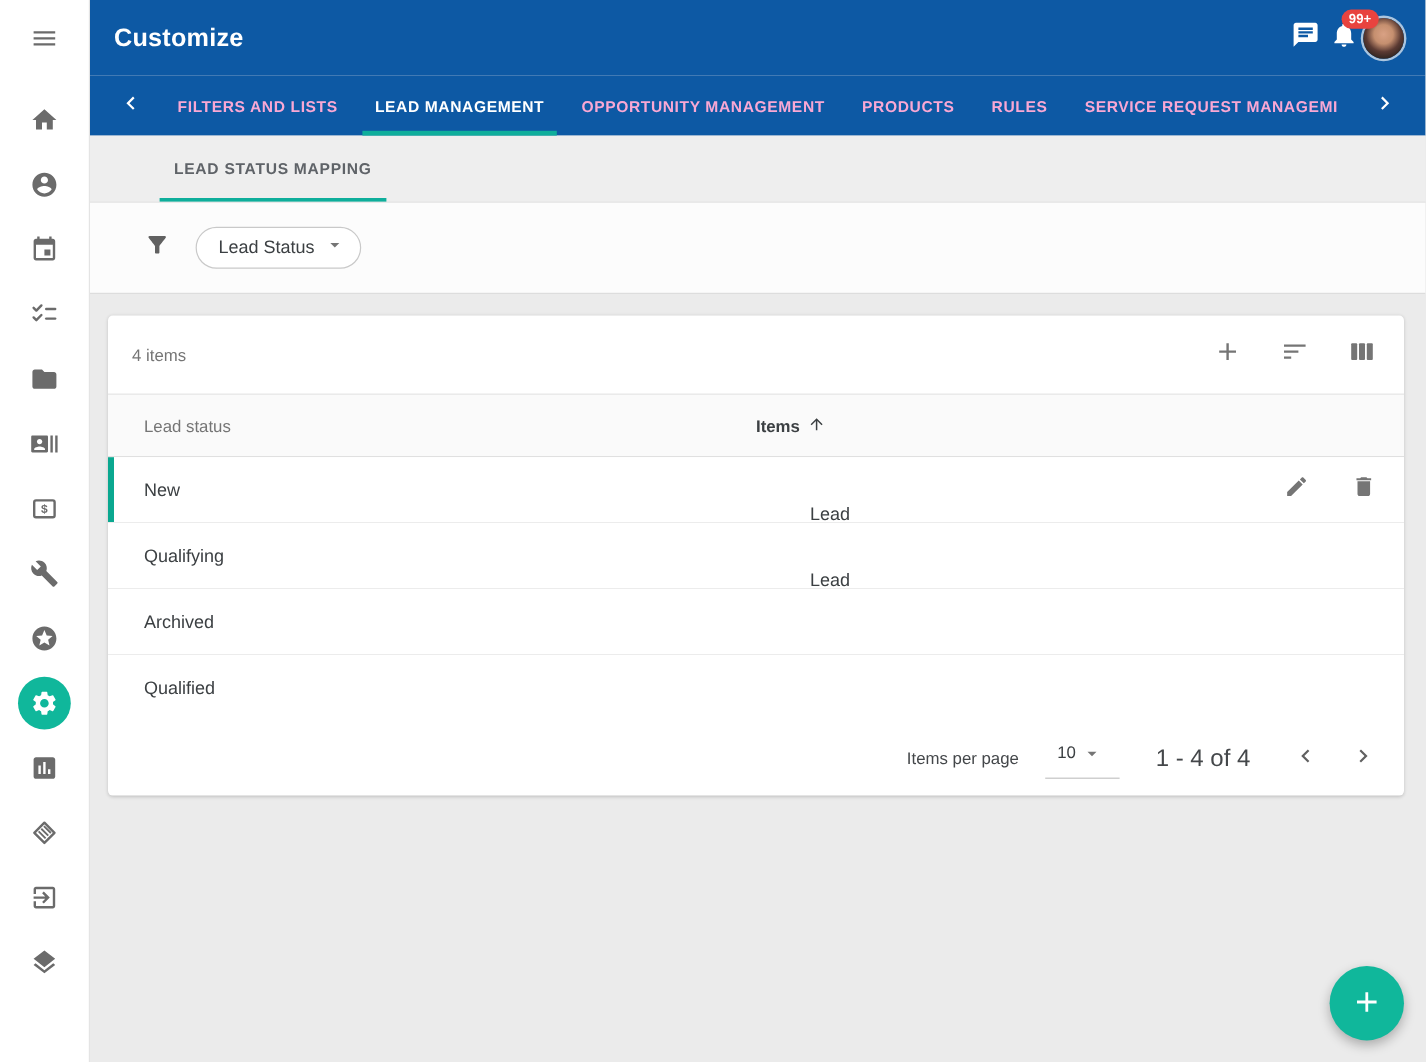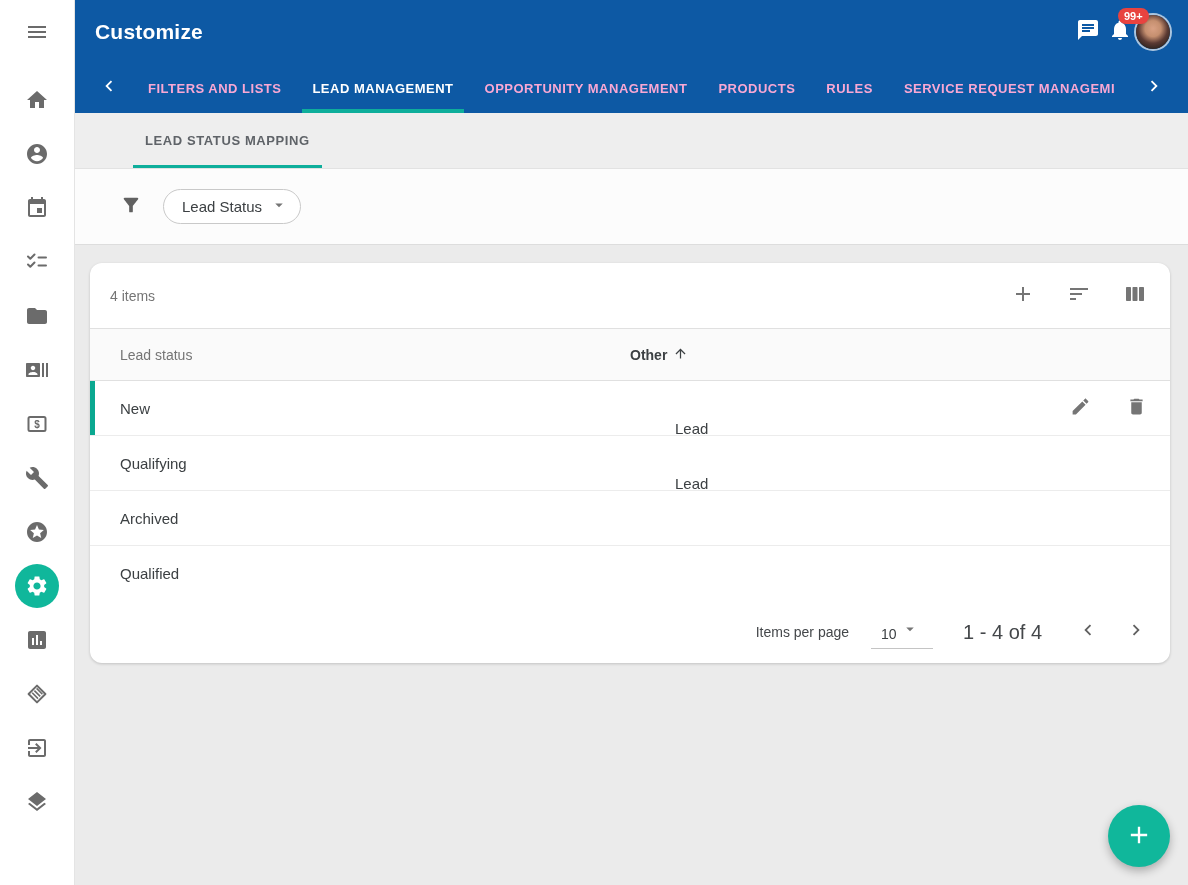"4 items" .card { border-radius: 12px -> 4px }
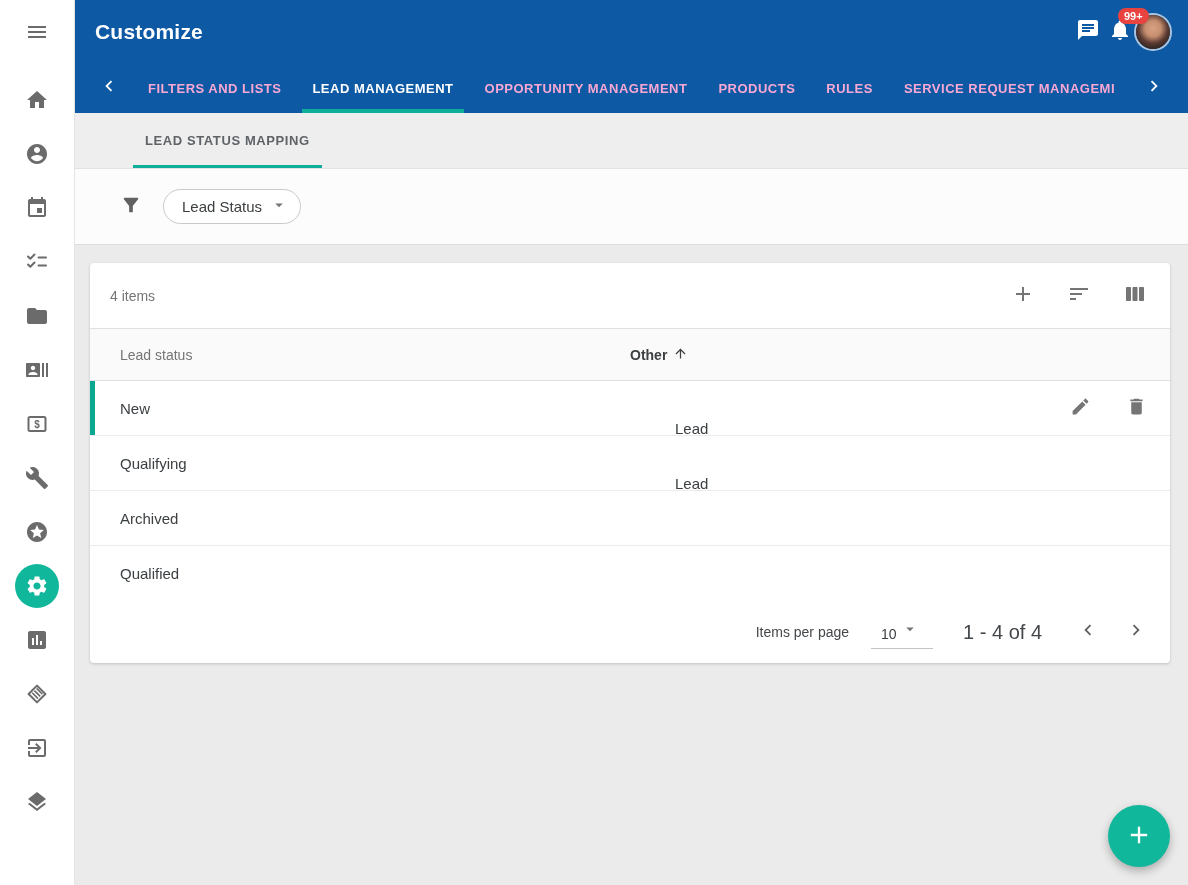"Other" span { text: Other -> Items }
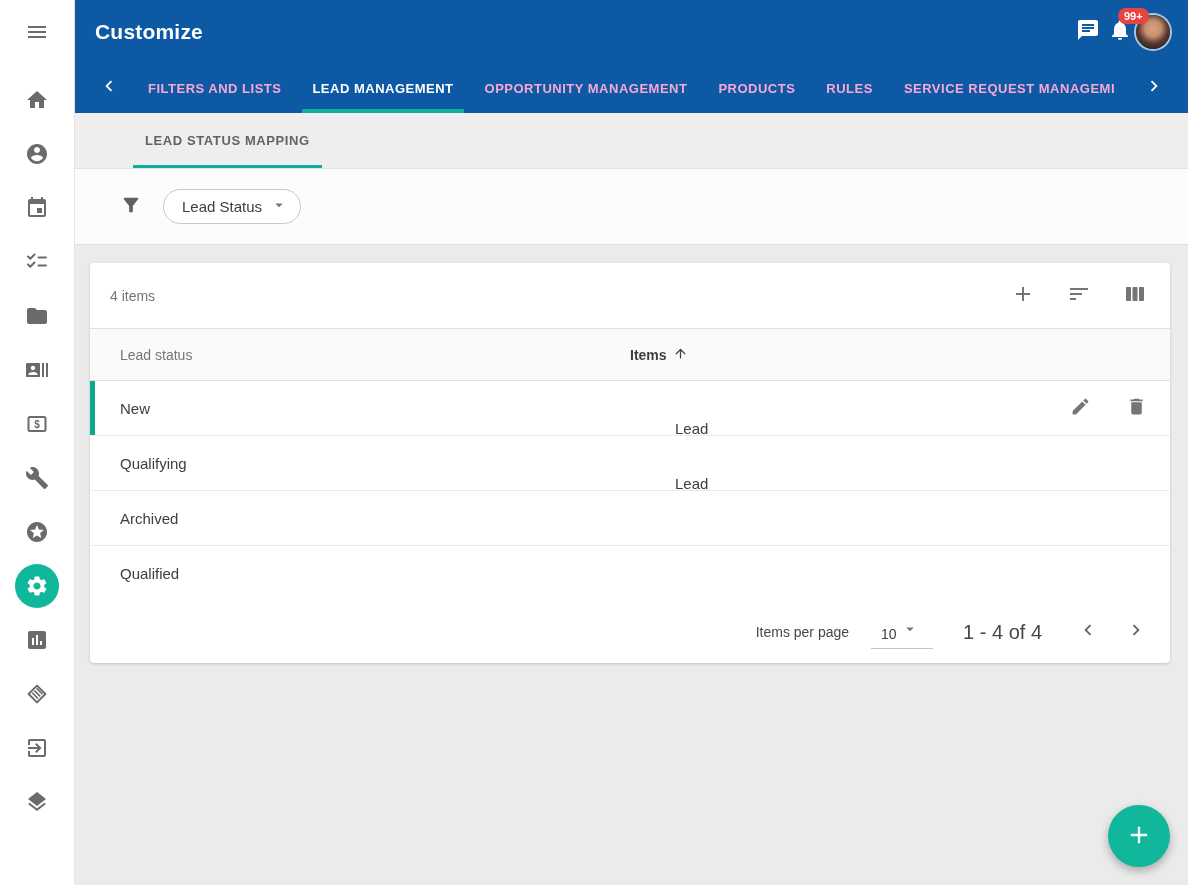"10" .pg-select { align-items: flex-end -> flex-start }
